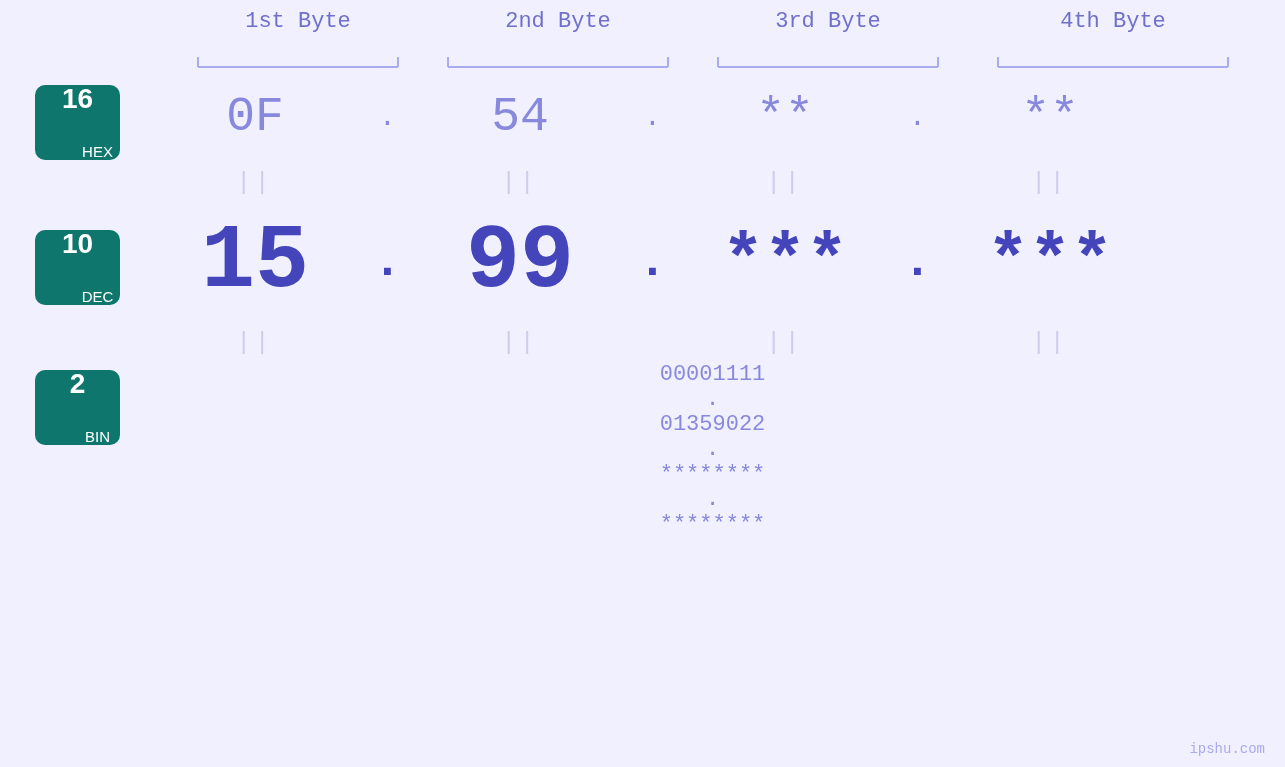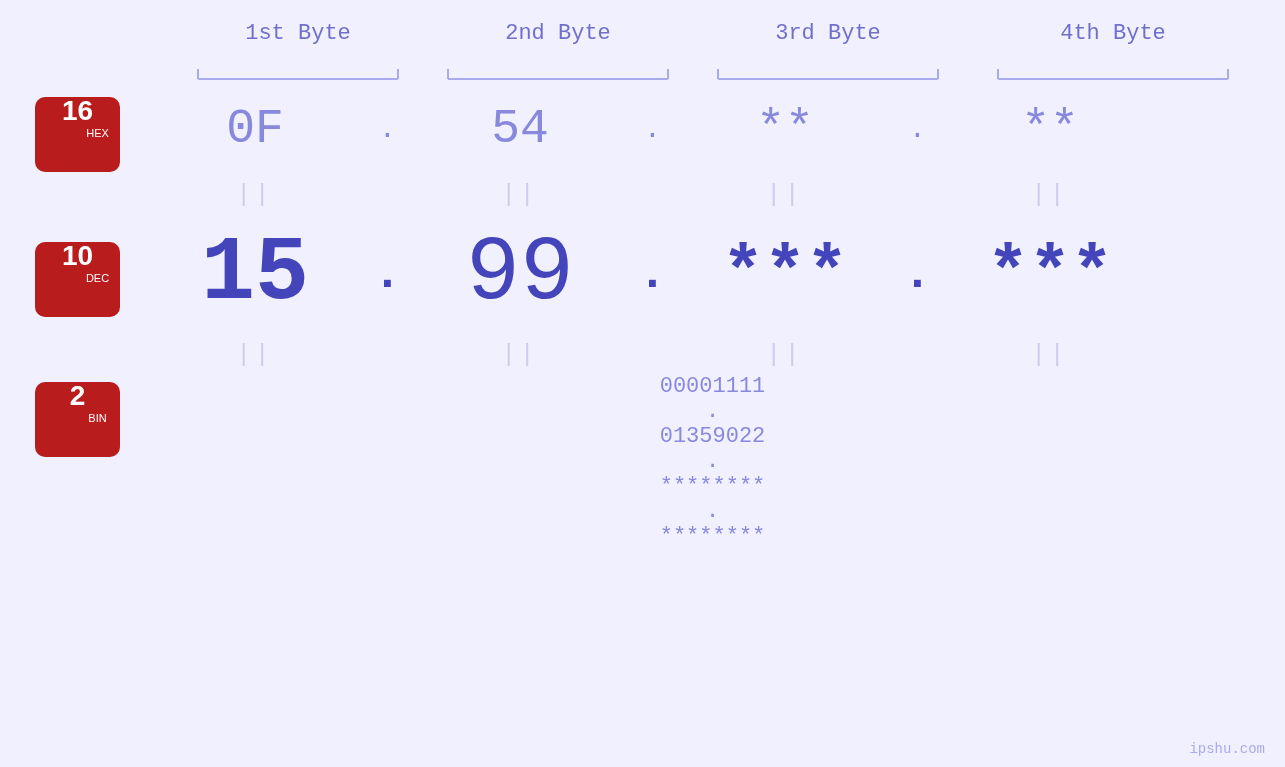"1st Byte" div { margin-top: 14px -> 2px }
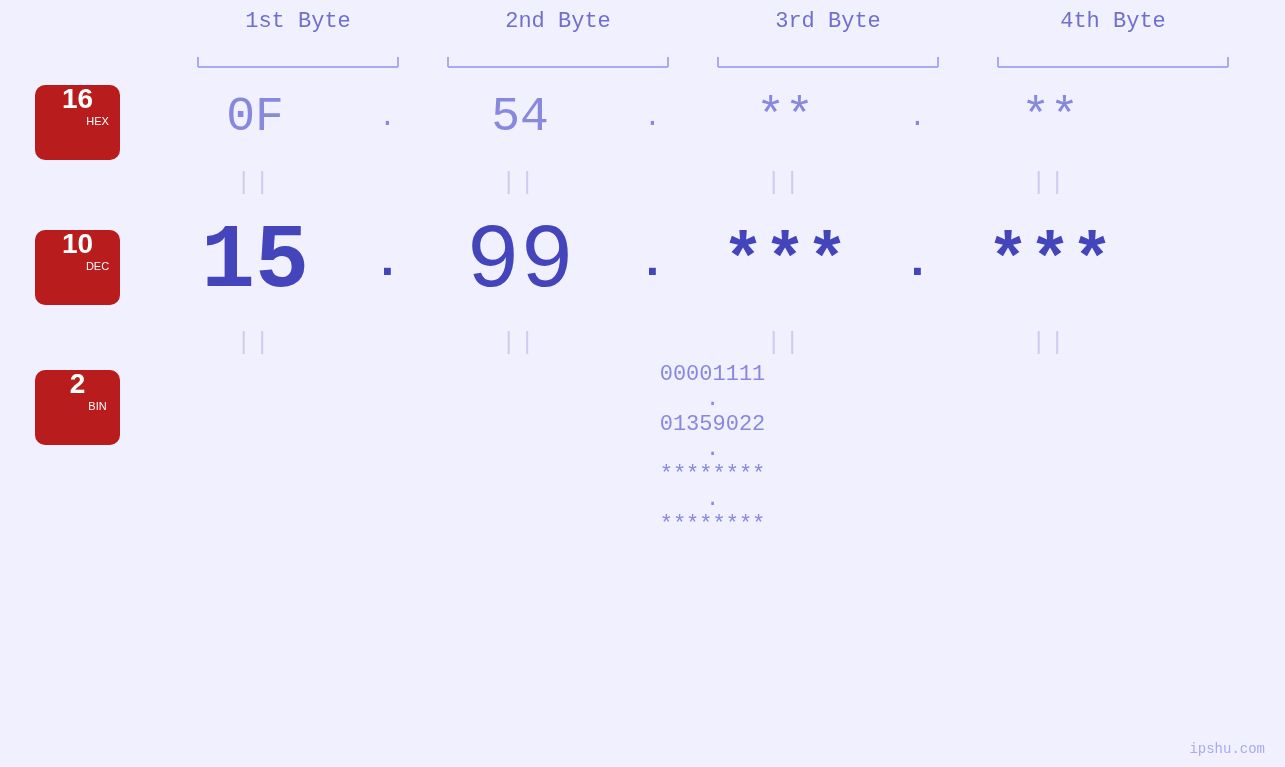"16" .base-badge { background: #b91c1c -> #0f766e; justify-content: flex-start -> space-between }
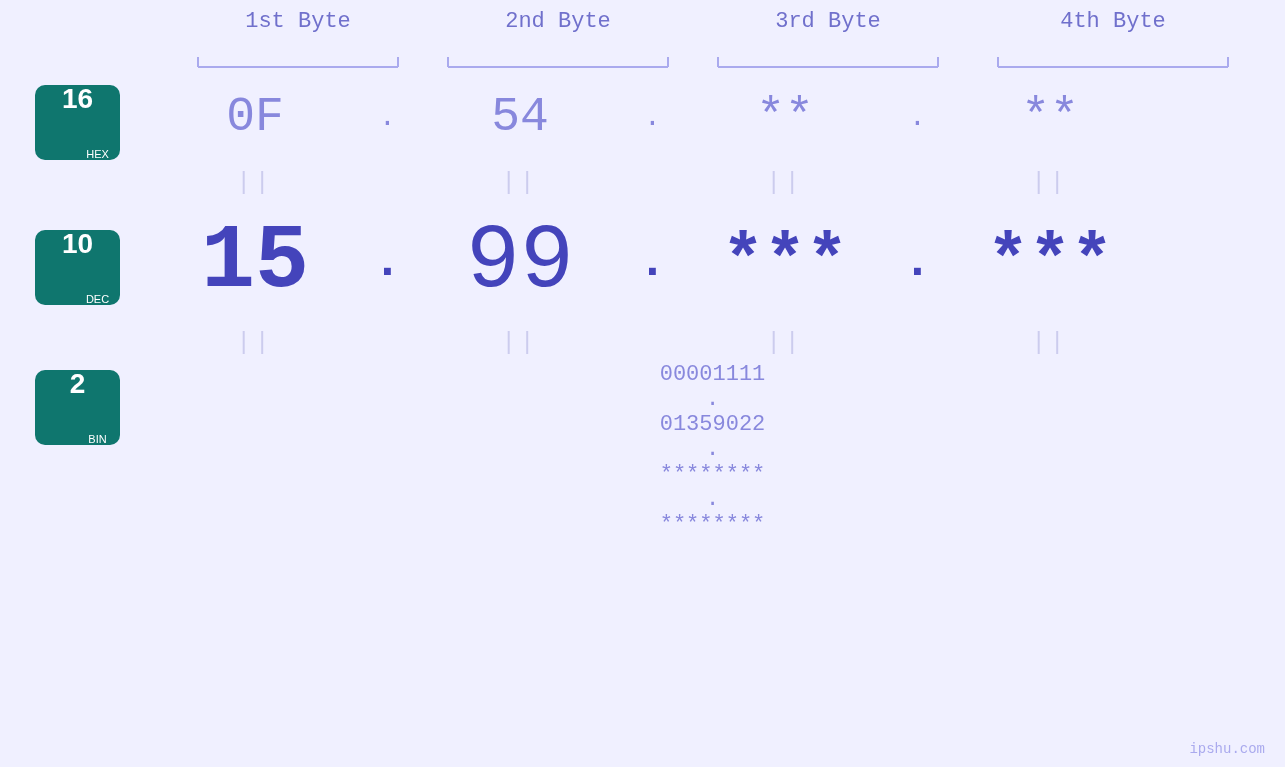"HEX" .base-badge .lbl { font-size: 11px -> 15px }
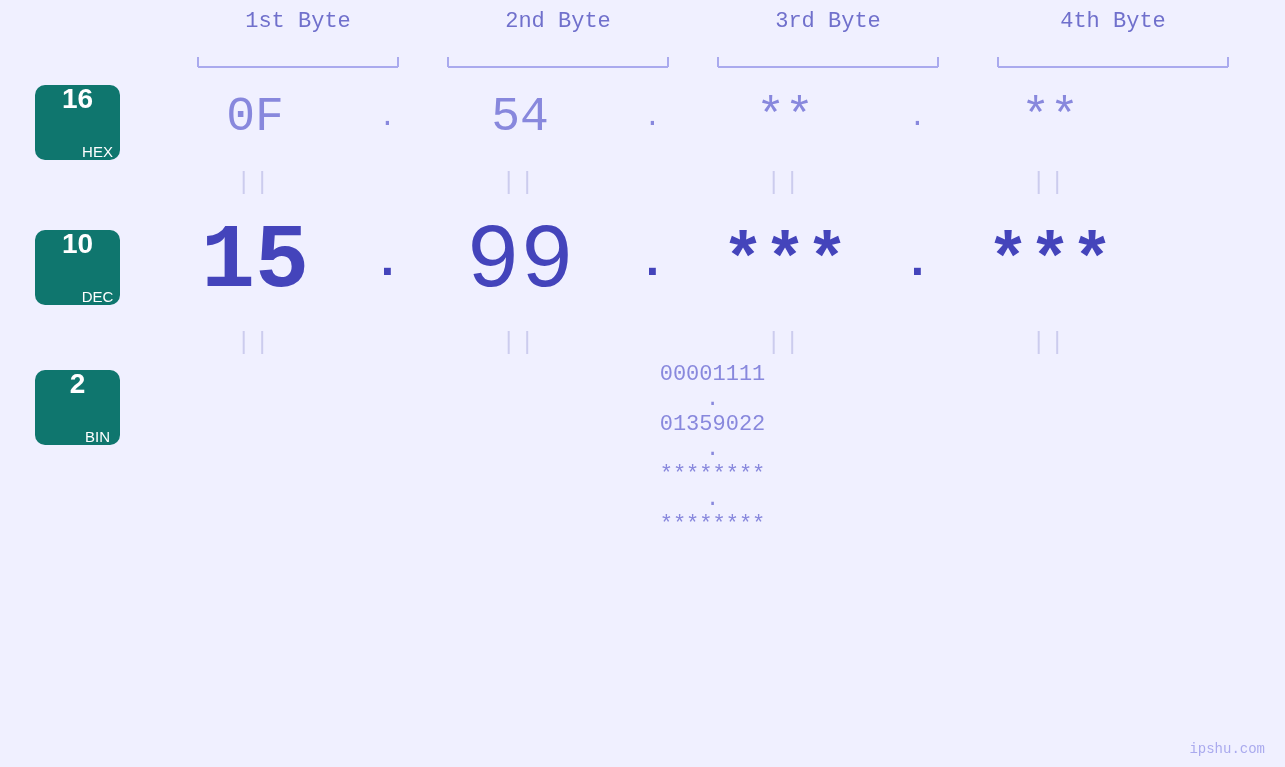"99" div.byte-cell { font-weight: normal -> bold }
